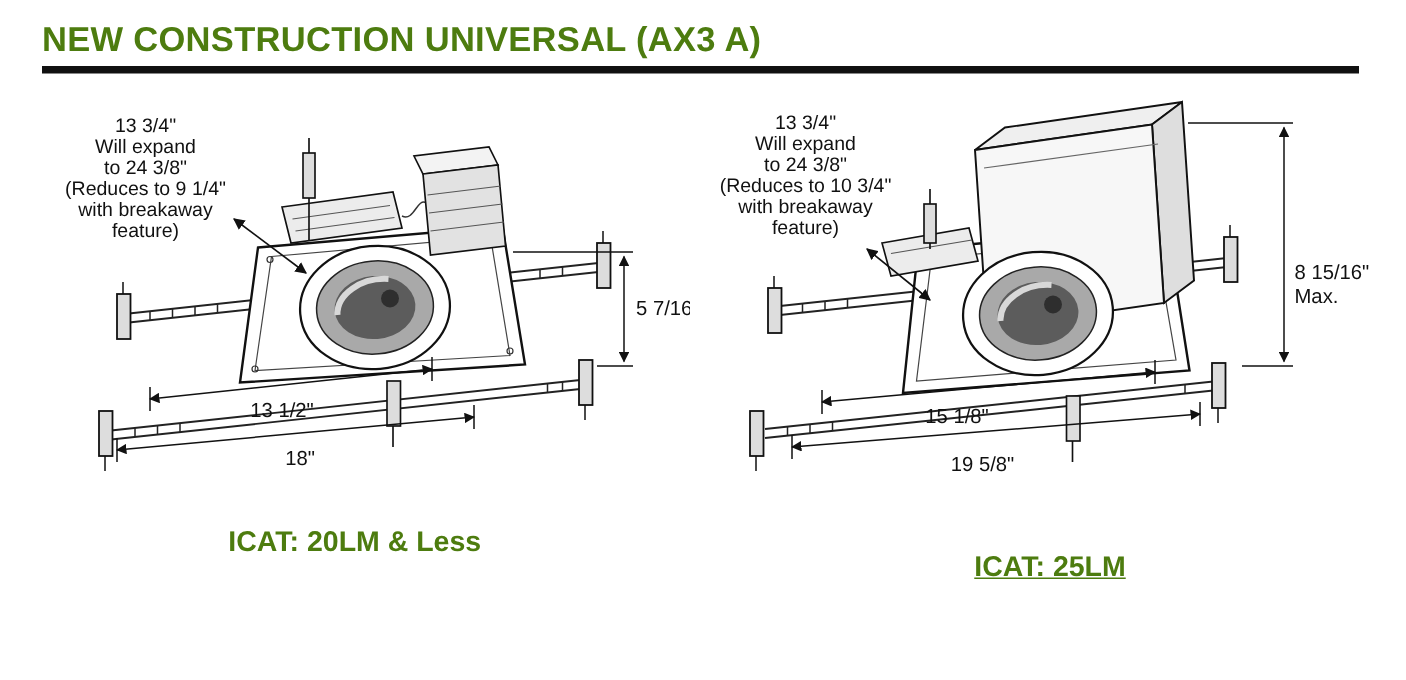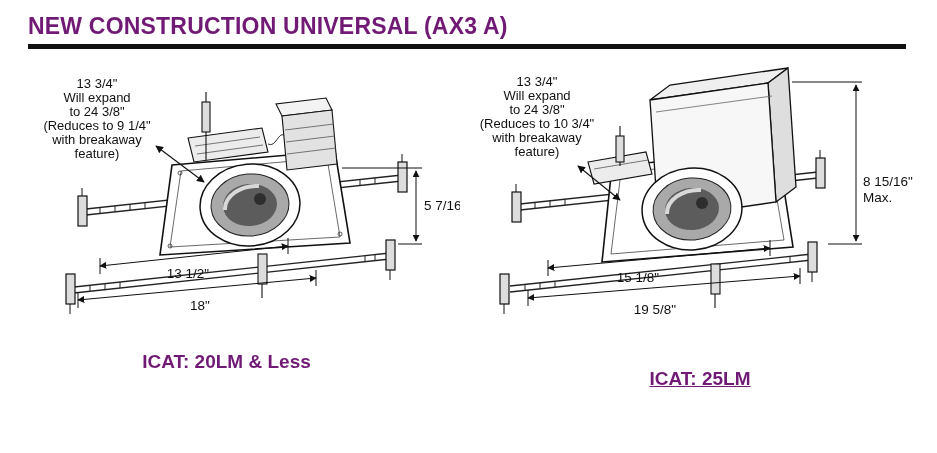"NEW CONSTRUCTION UNIVERSAL (AX3 A)" .page { color: #701a75 -> #4d7c0f }
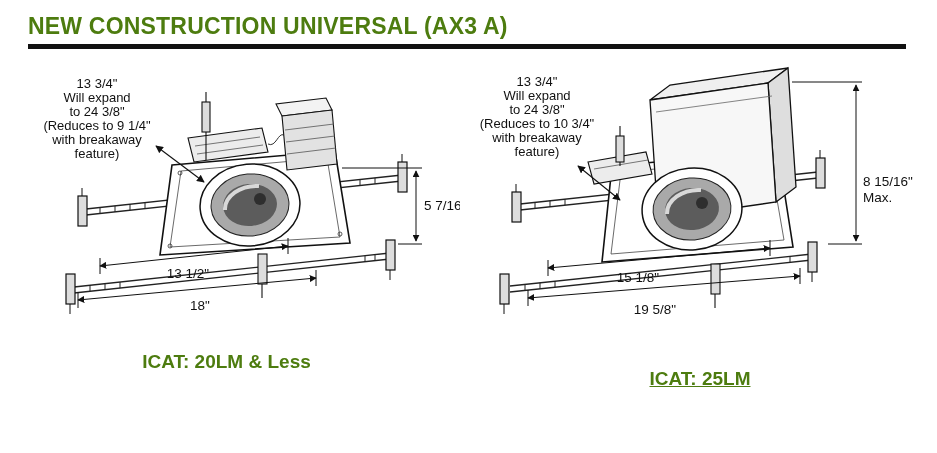"ICAT: 20LM & Less" .caption-left { left: 59px -> 69px }
